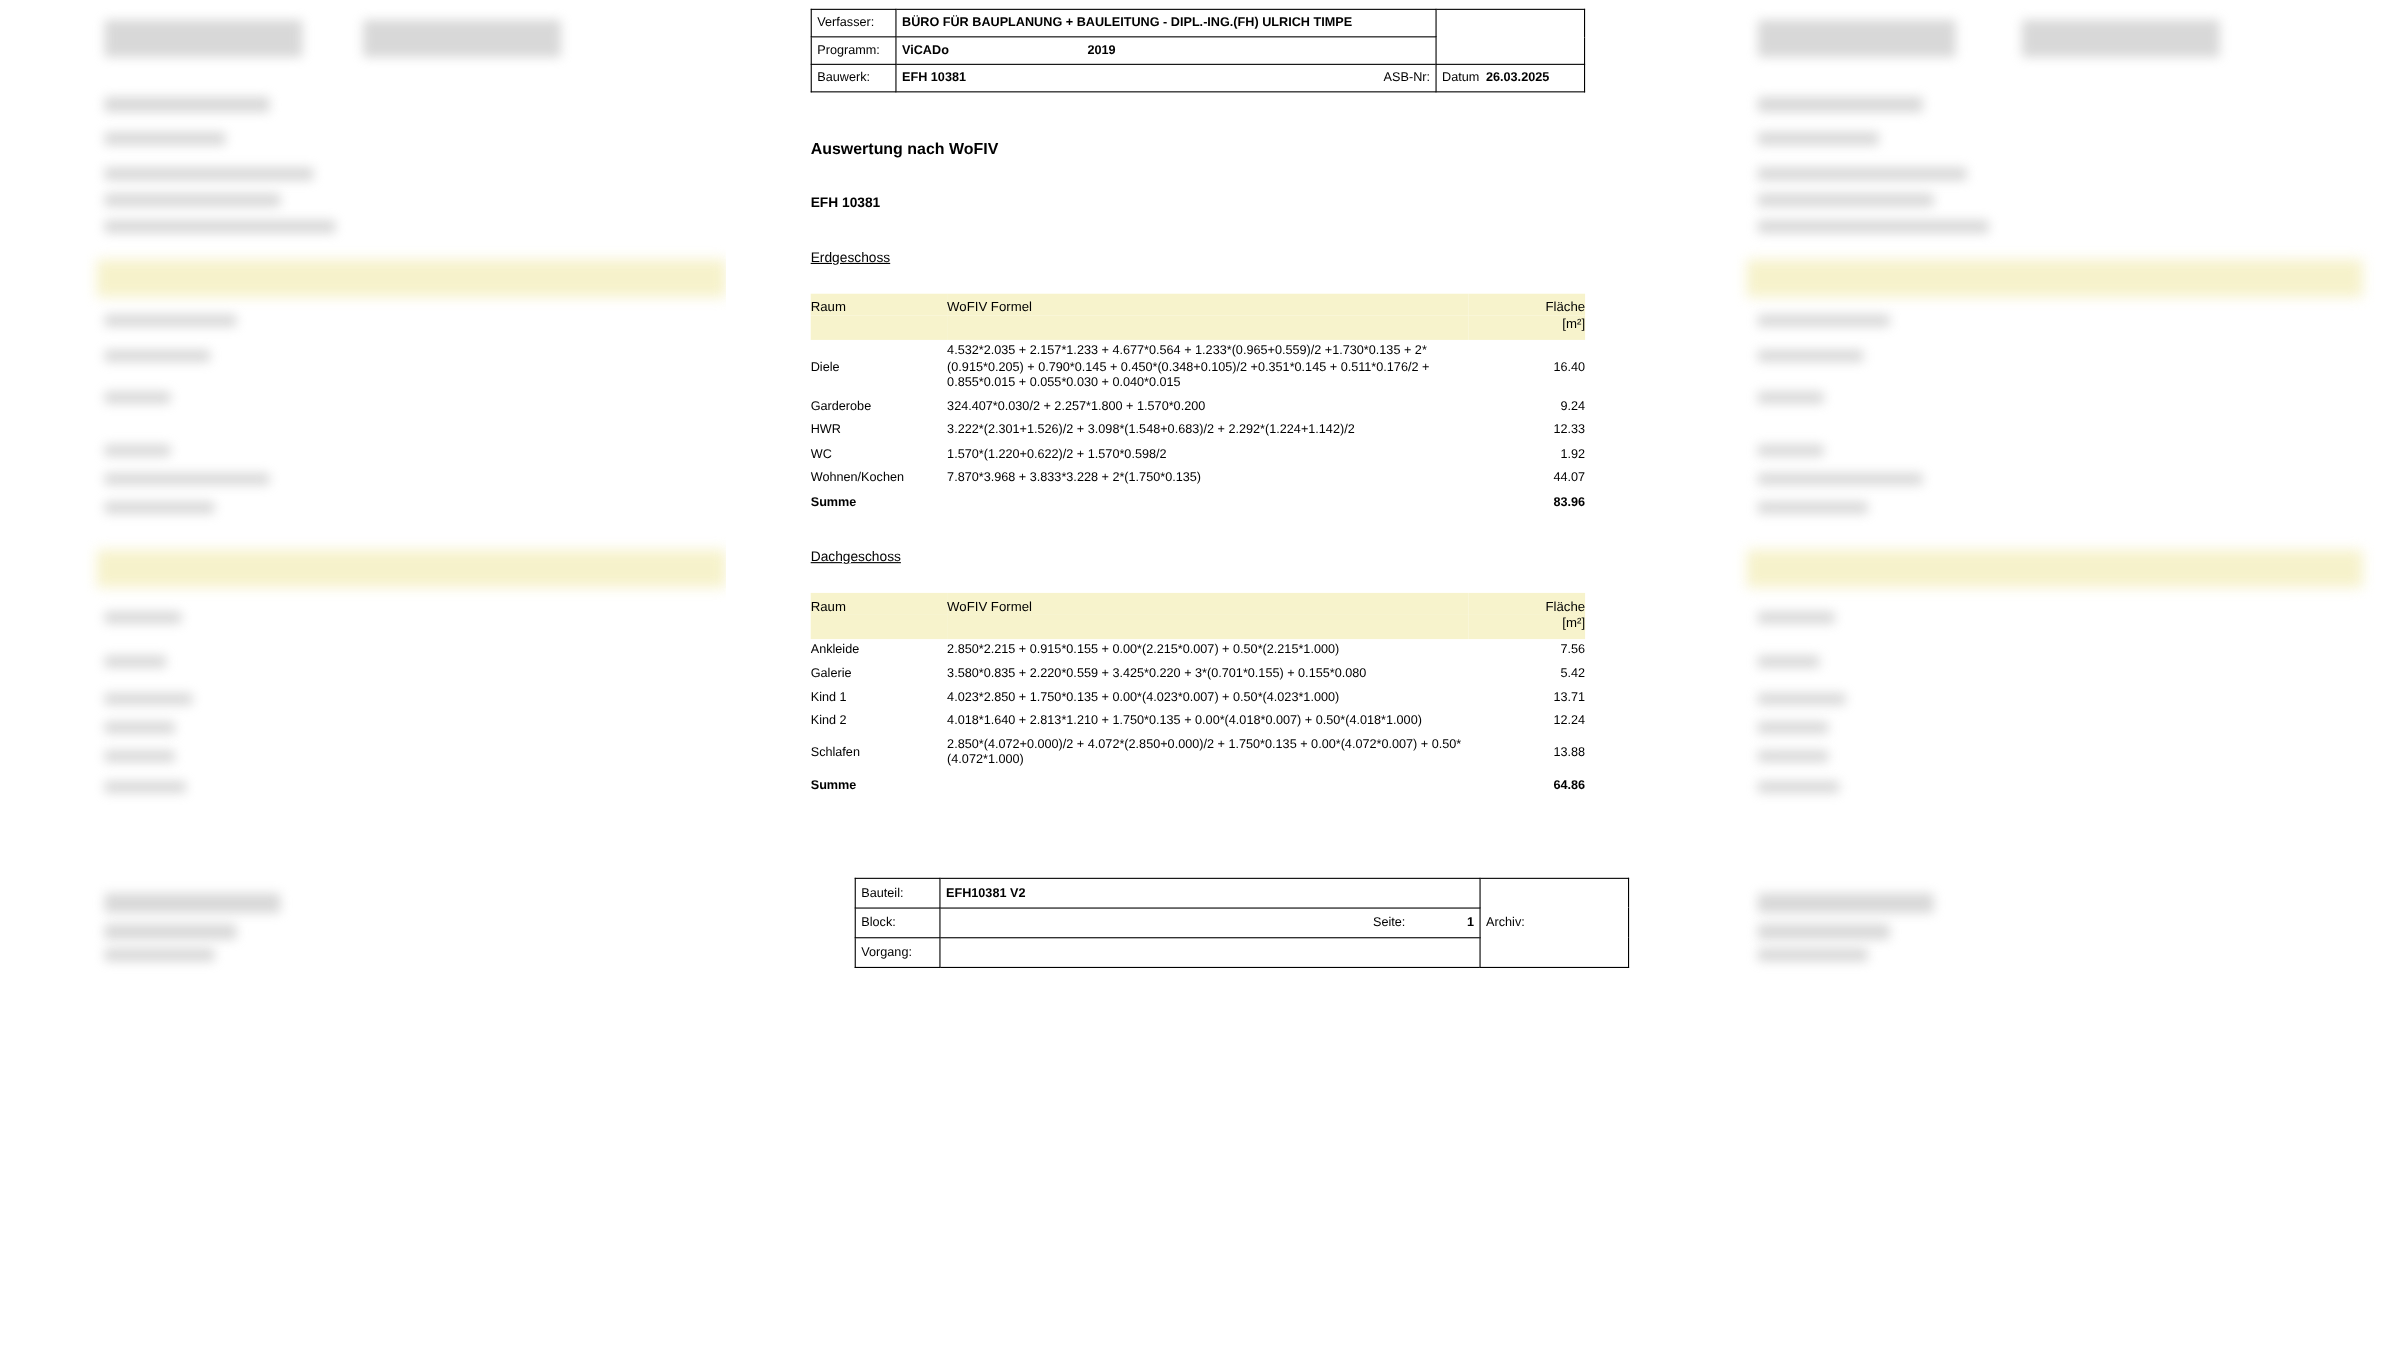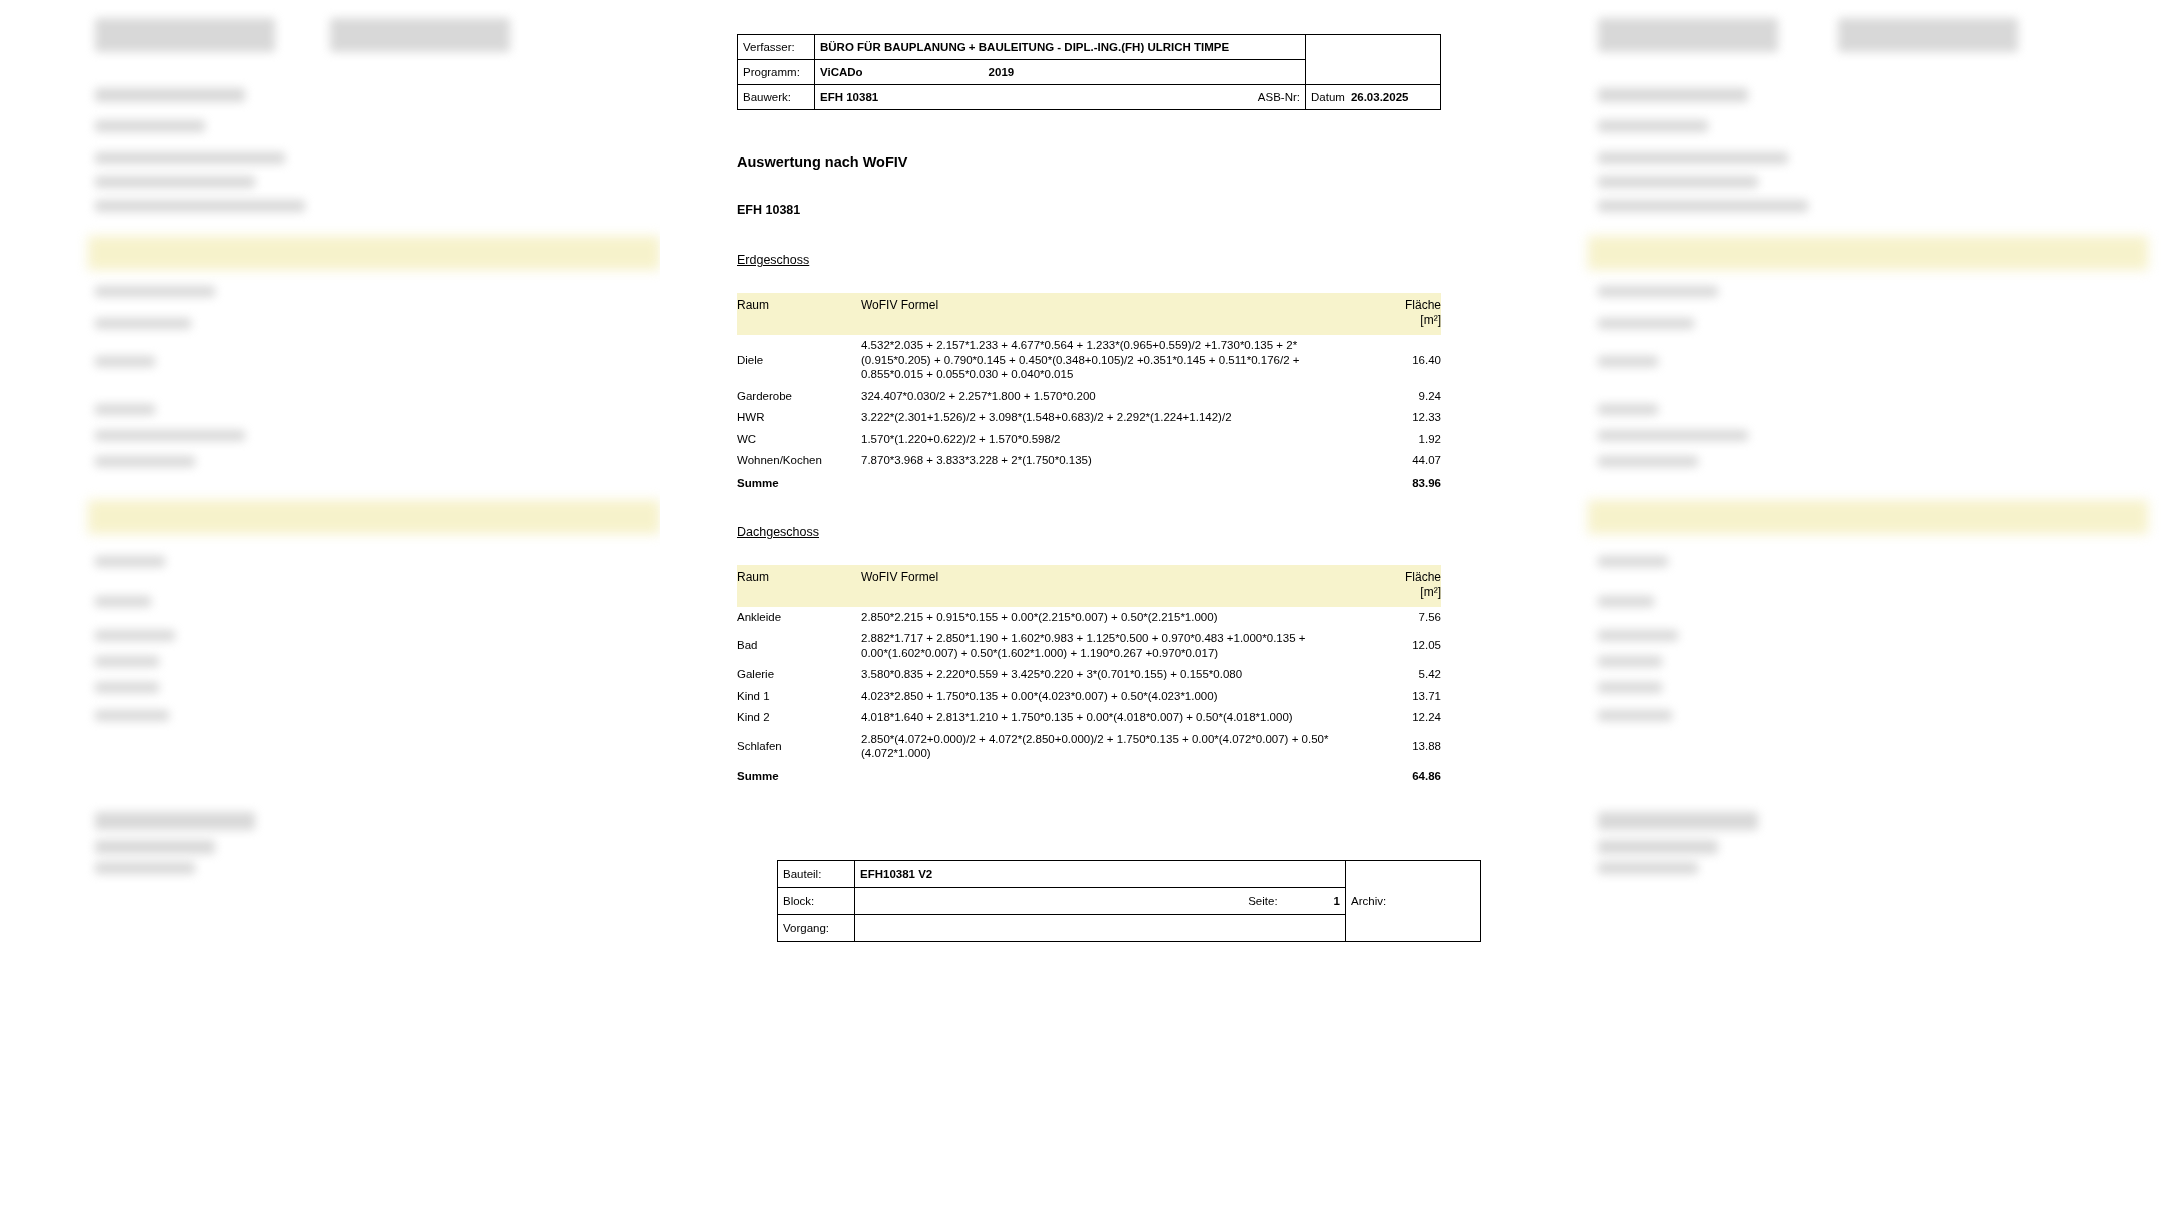"Verfasser:" table.hdr { margin-top: 34px -> 8px }
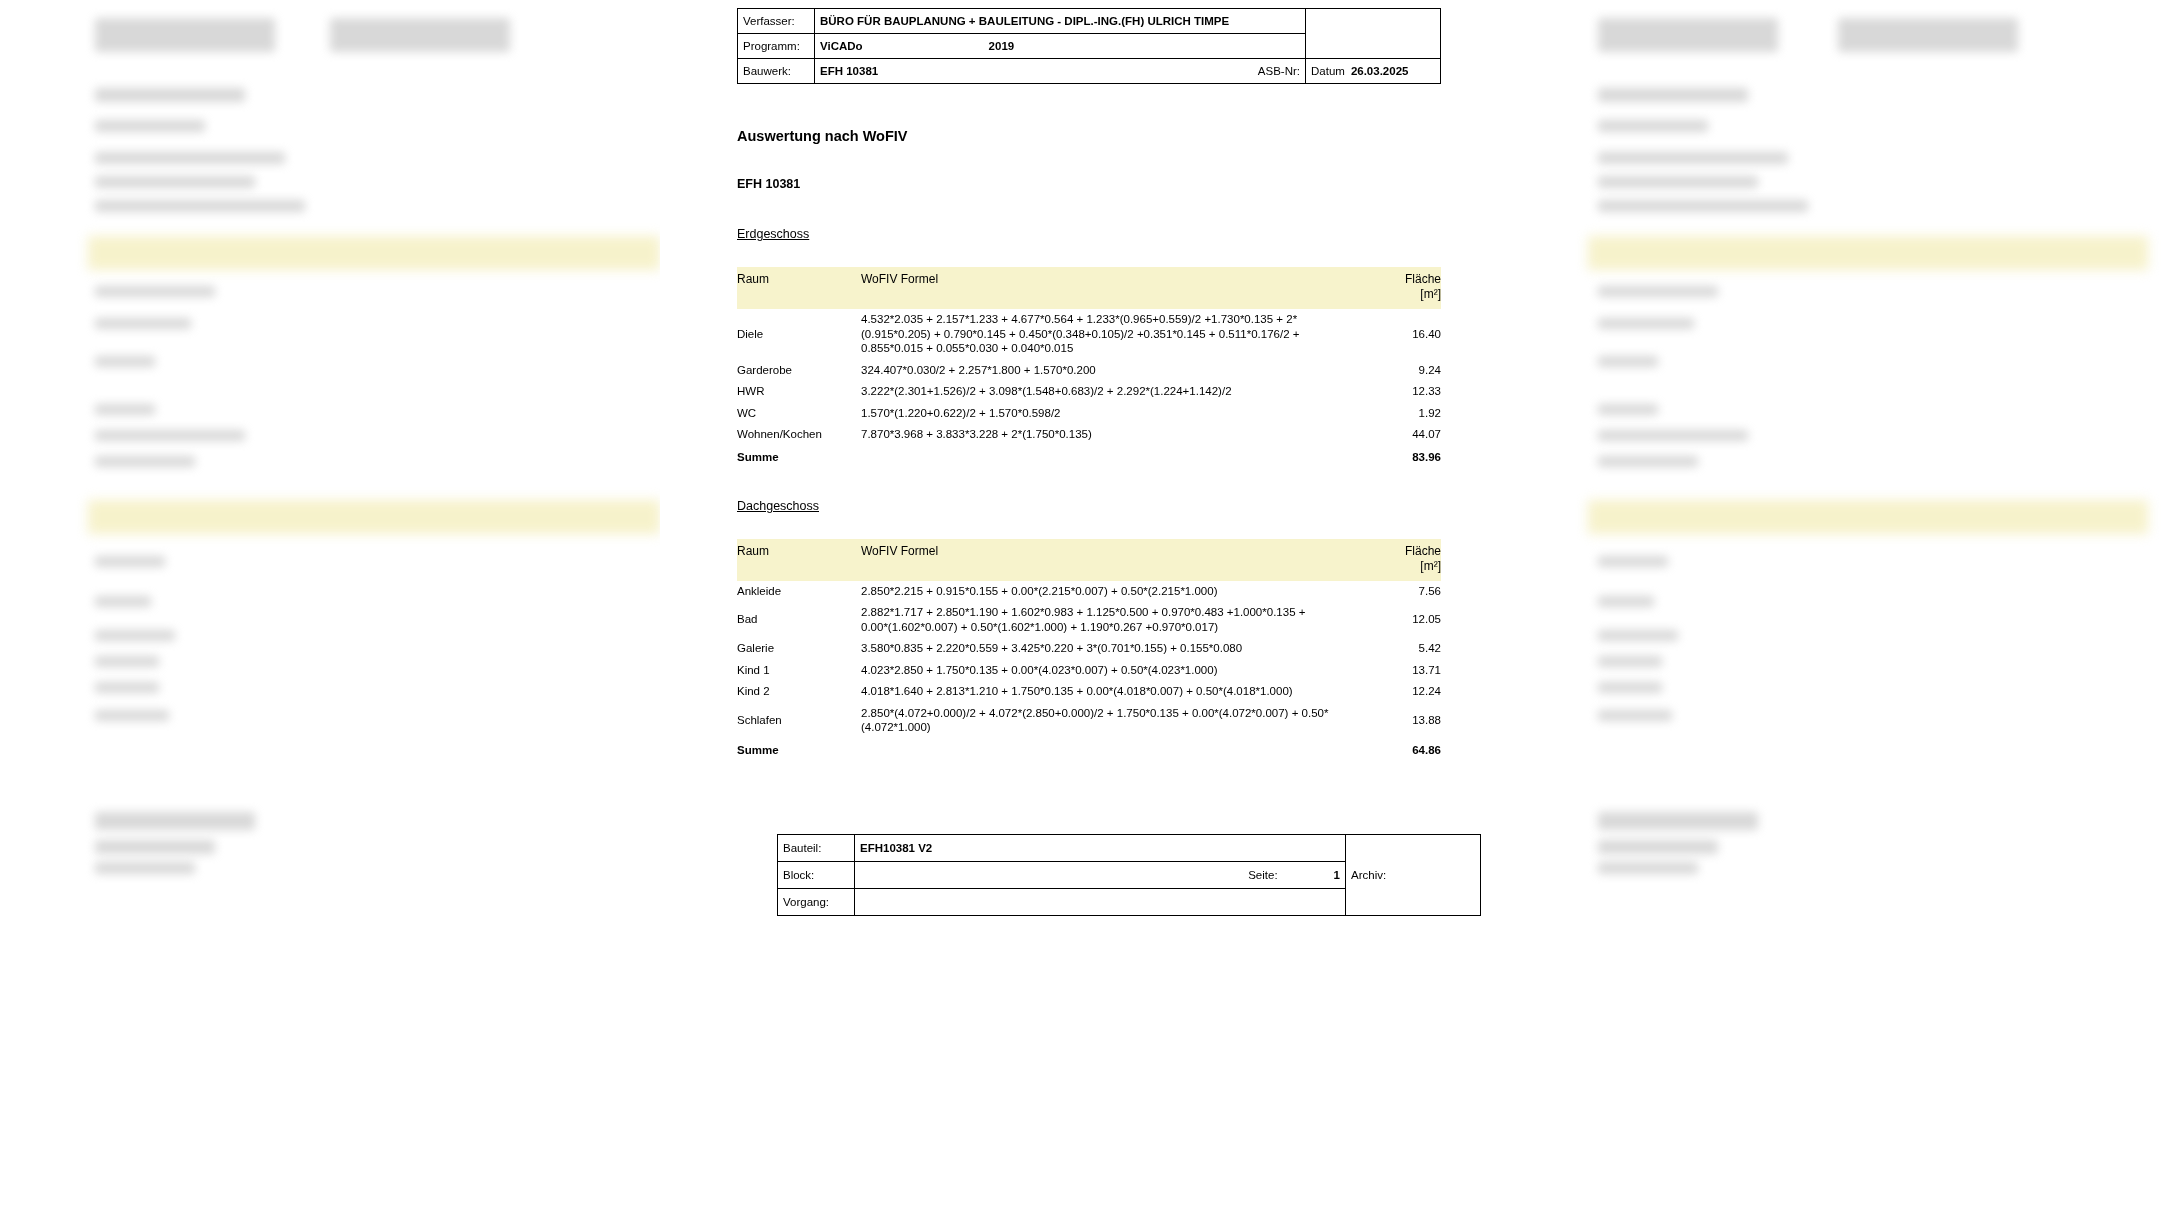"Bad" tr.data-row { html: <tr> <td>Bad</td> <td>2.882*1.717 + 2.850*1.190 + 1.602*0.983 + 1.125*0.500 + 0.970*0.483 +1.000*0.135 + 0.00*(1.602*0.007) + 0.50*(1.602*1.000) + 1.190*0.267 +0.970*0.017)</td> <td>12.05</td> </tr> -> none }
